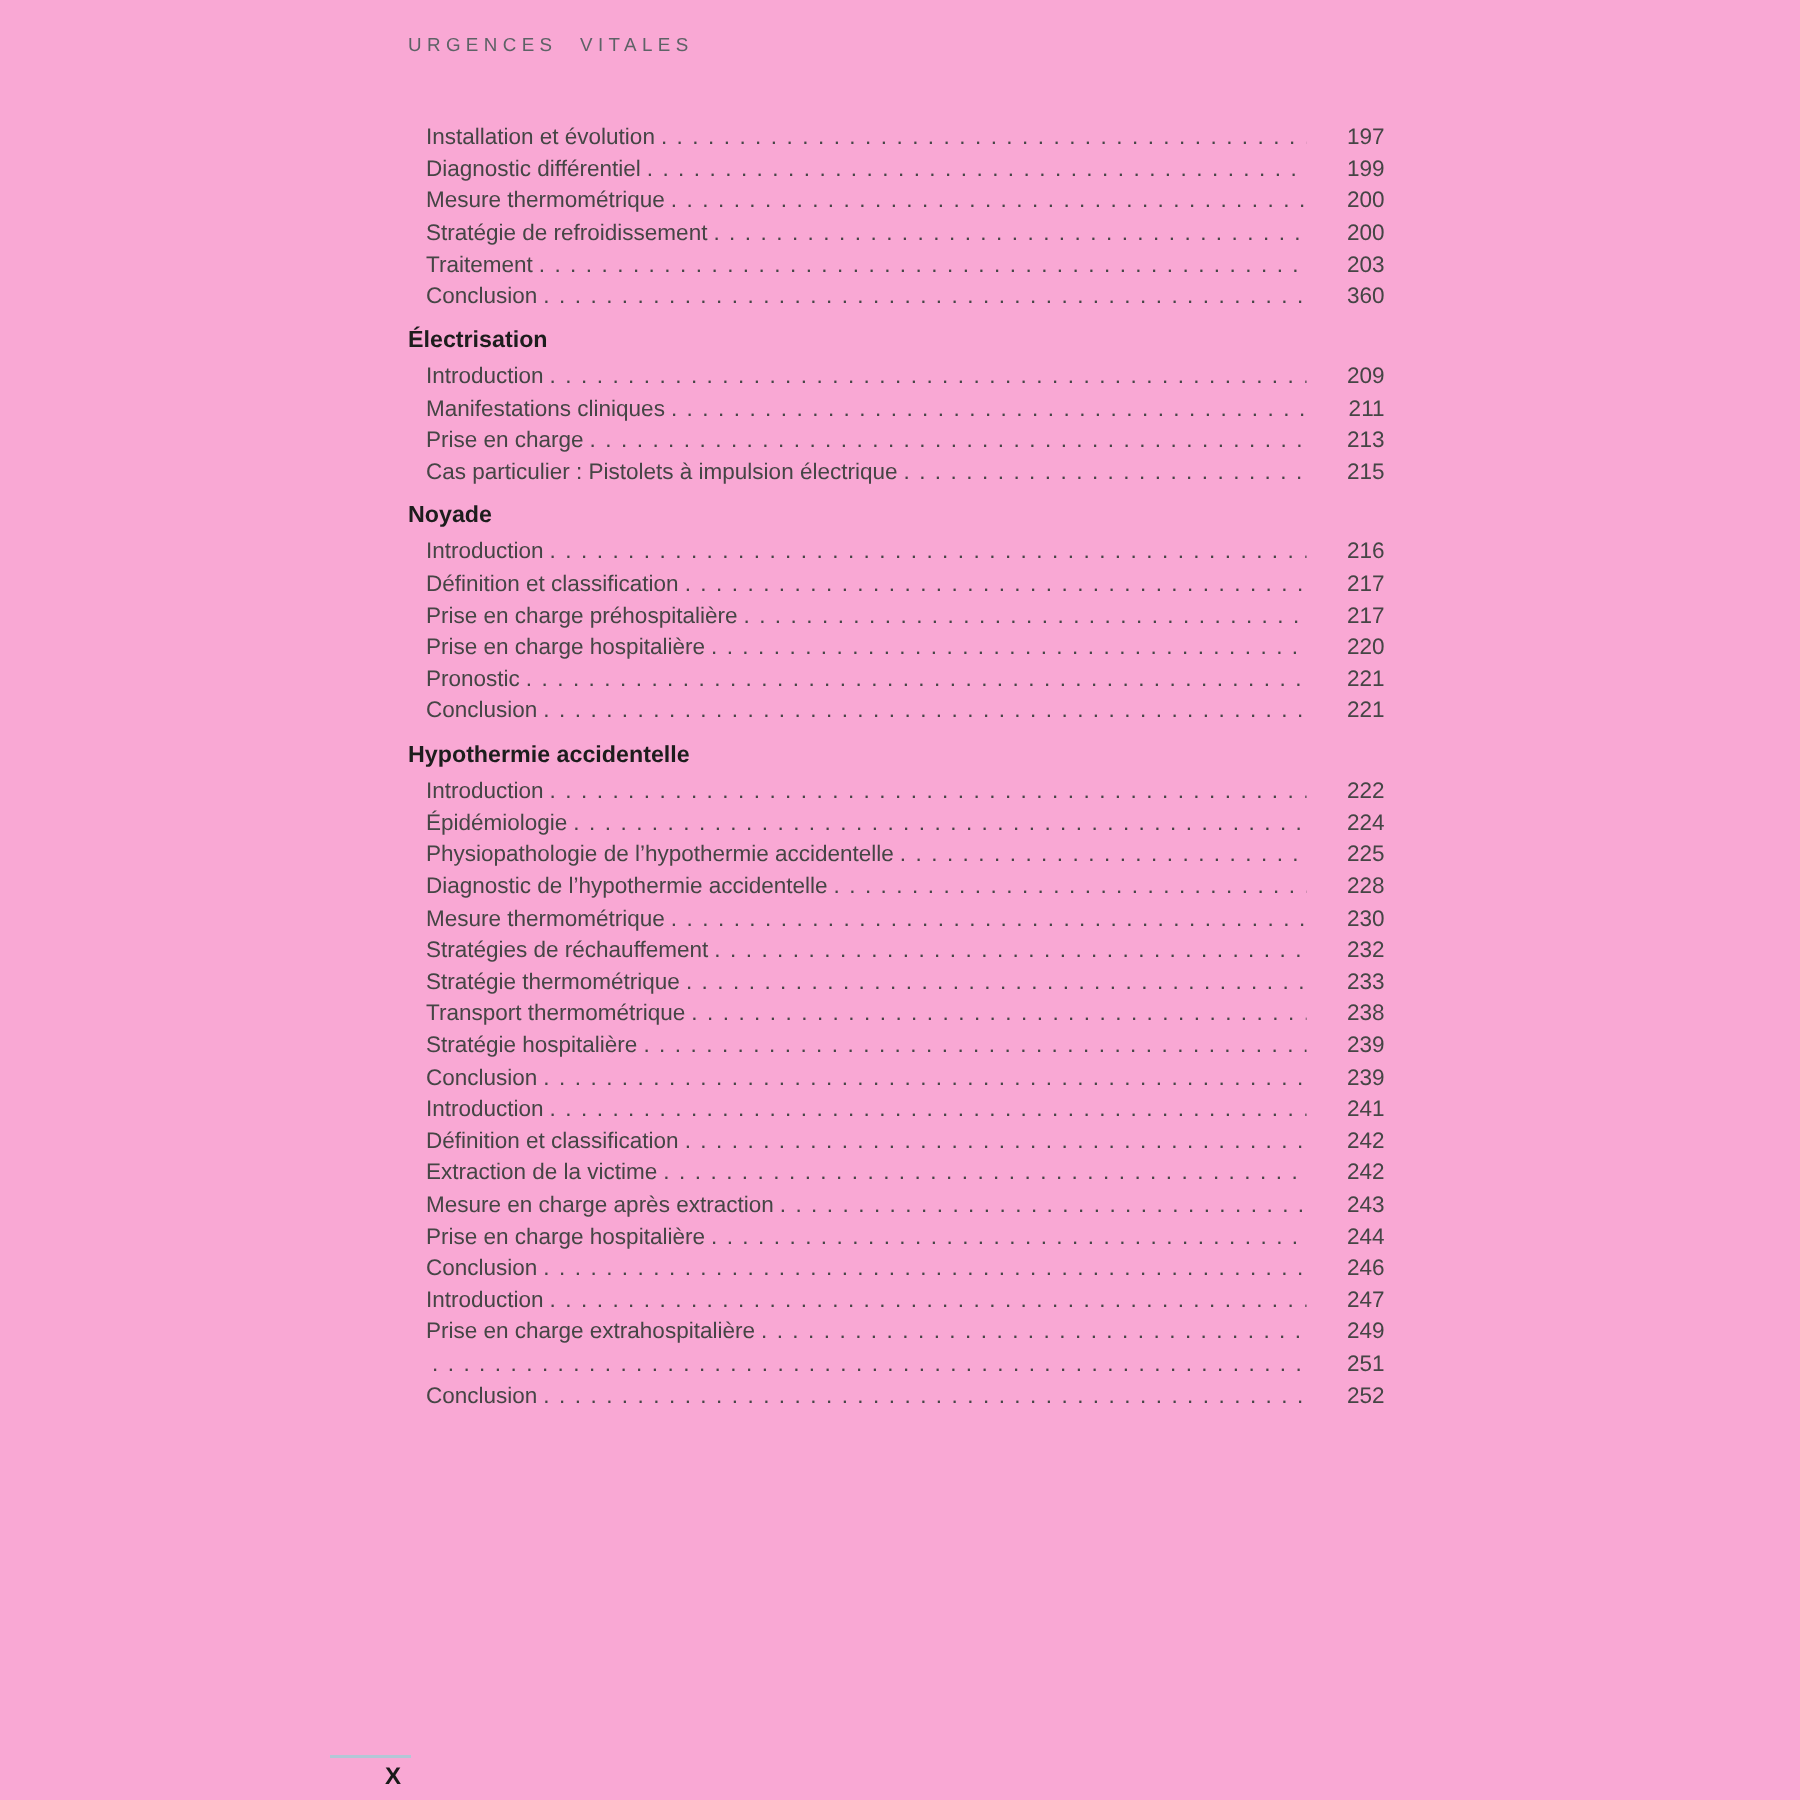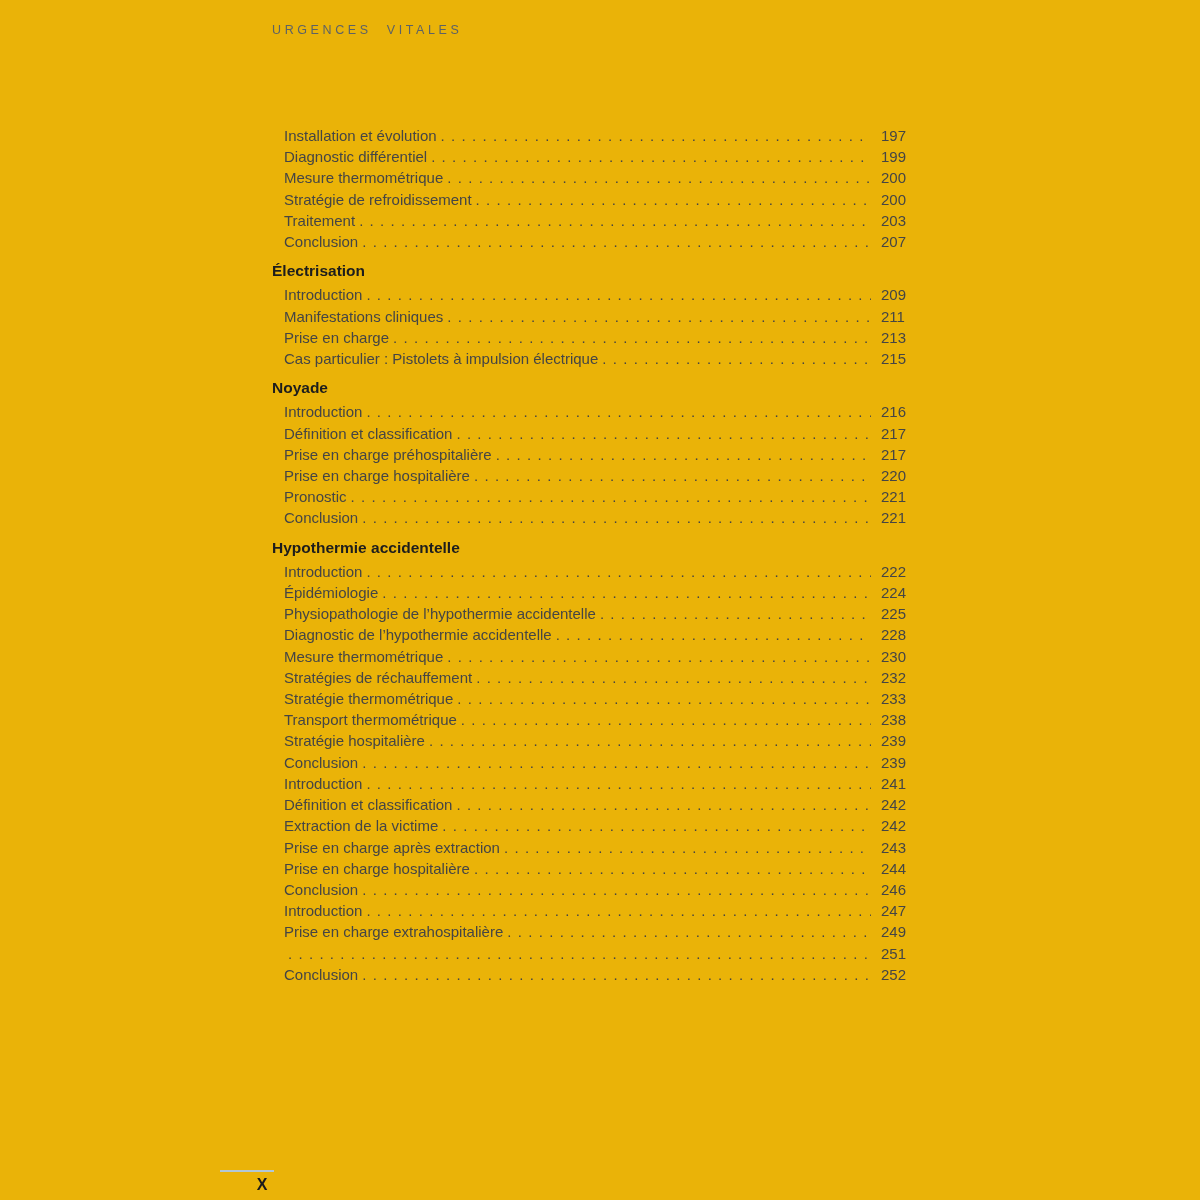"URGENCES VITALES" .page { background: #eab308 -> #f9a8d4 }
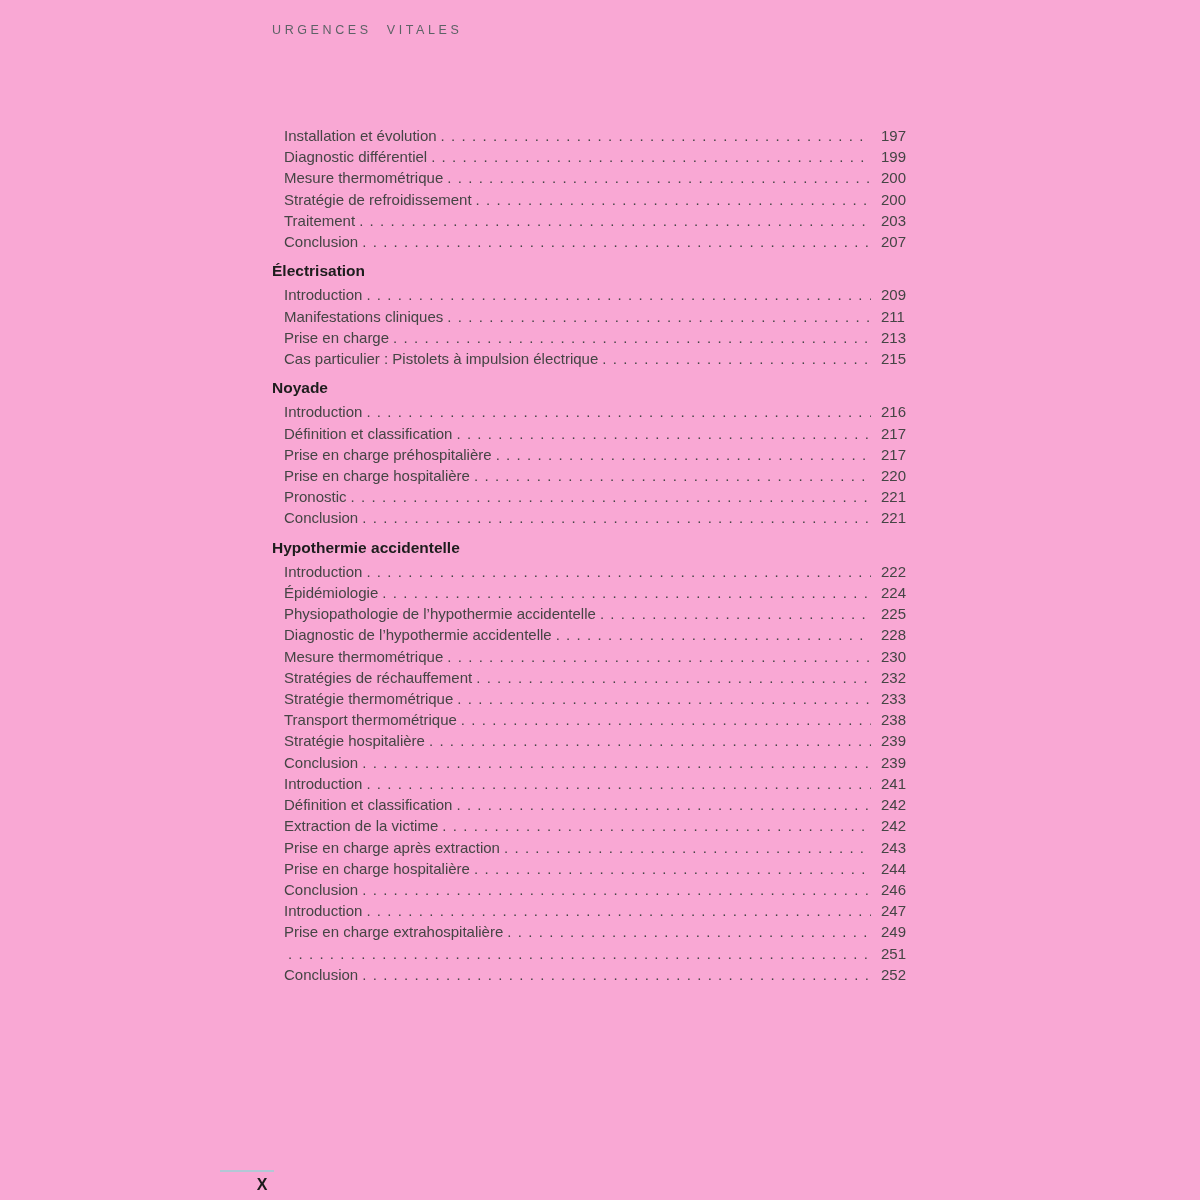"Installation et évolution" .toc { margin-top: 44px -> none }
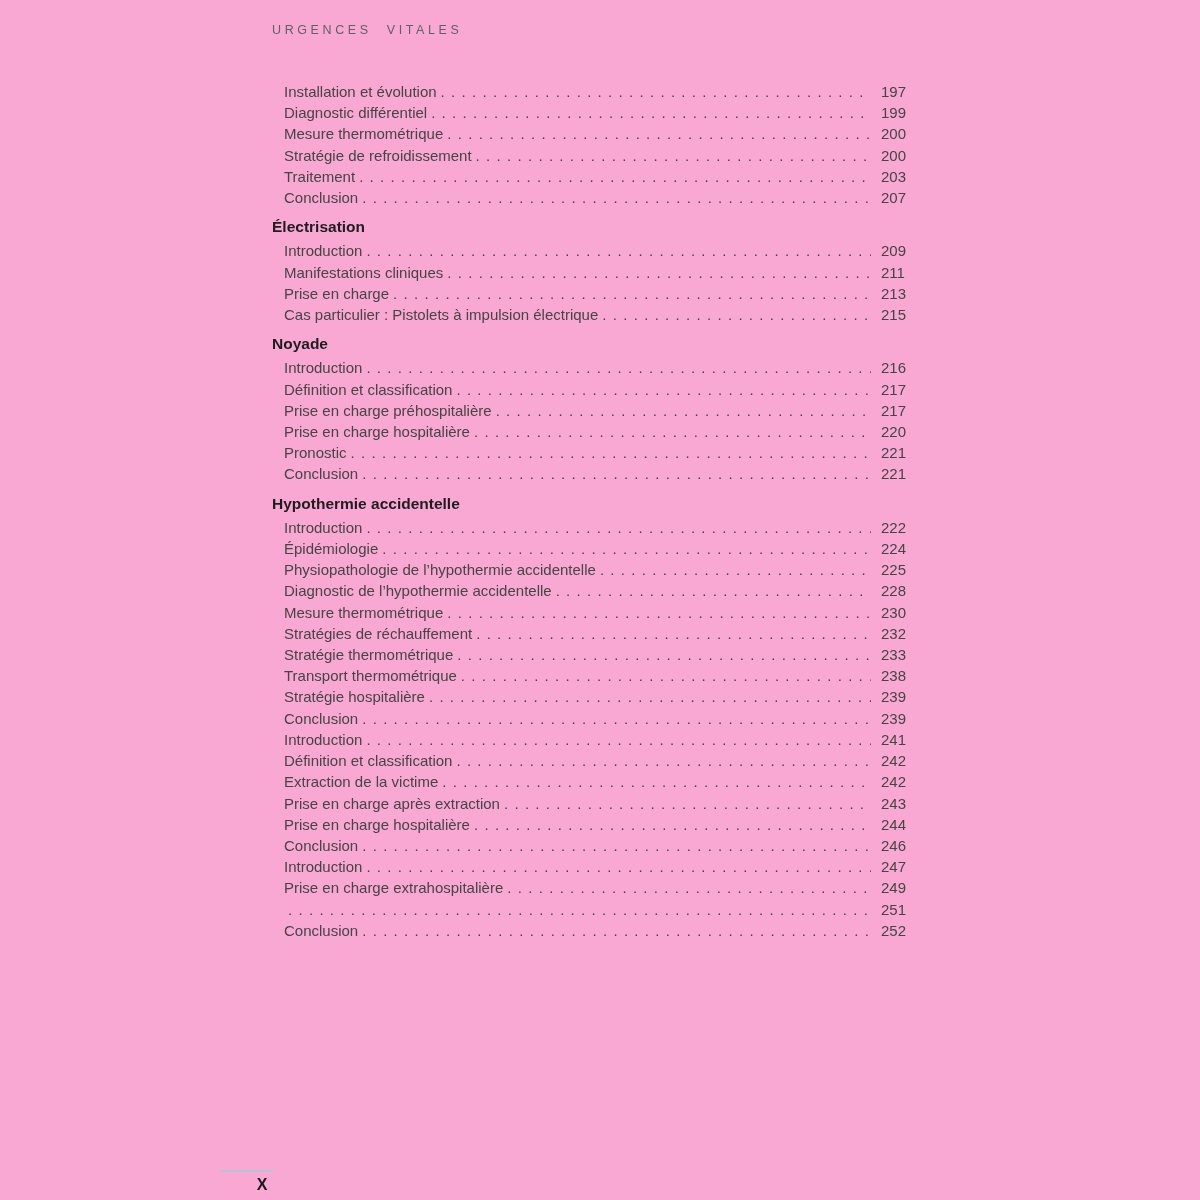"197" .pagenum { text-align: none -> right }
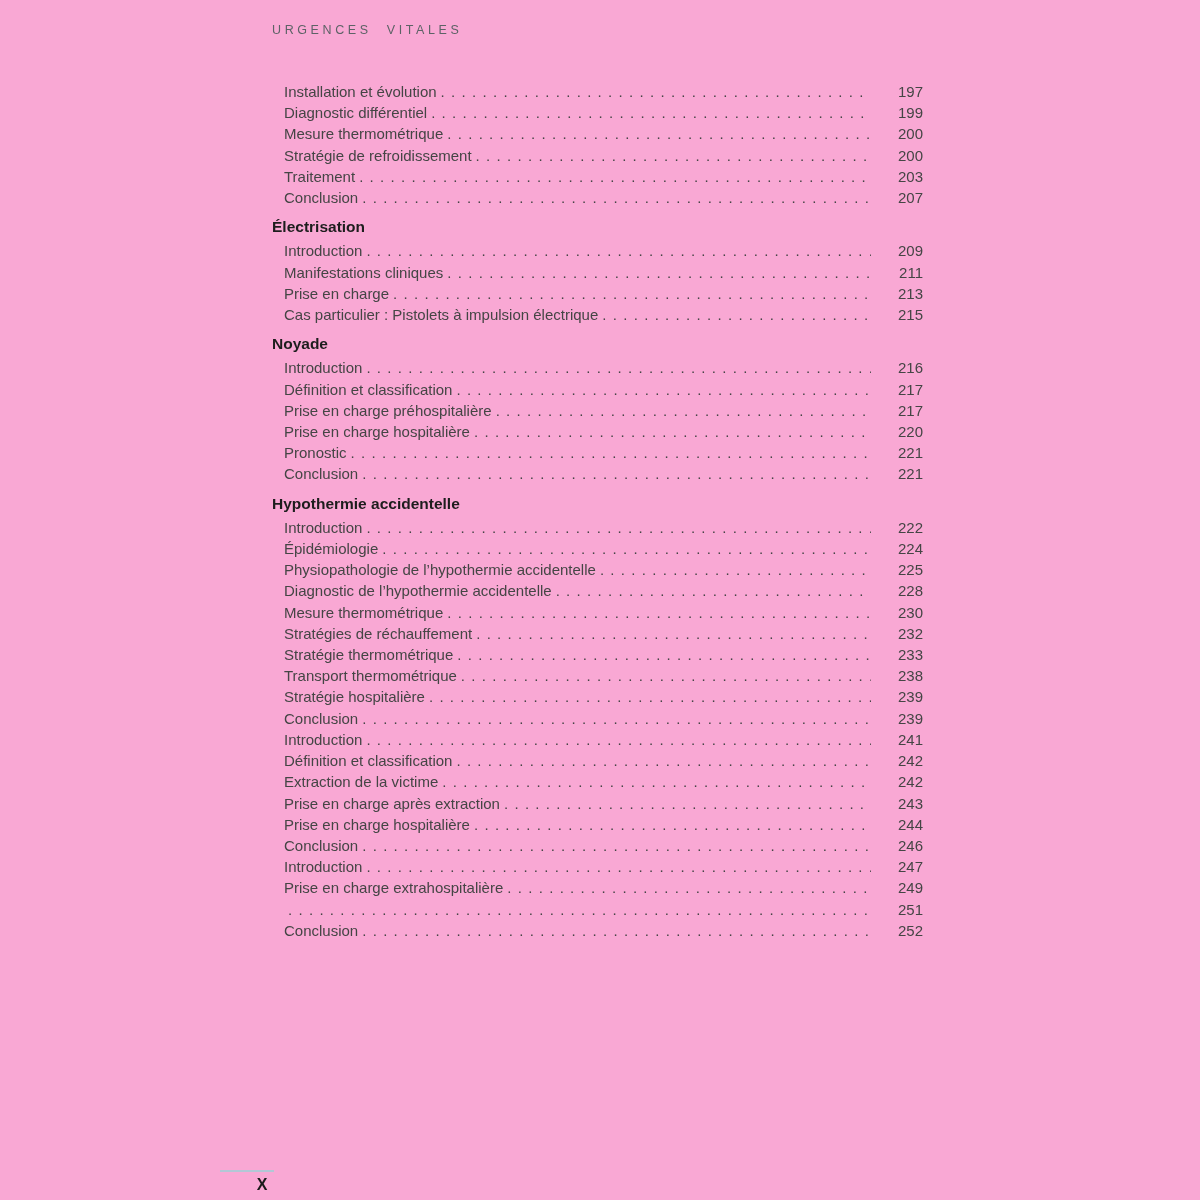"207" span.pagenum { text: 207 -> 360 }
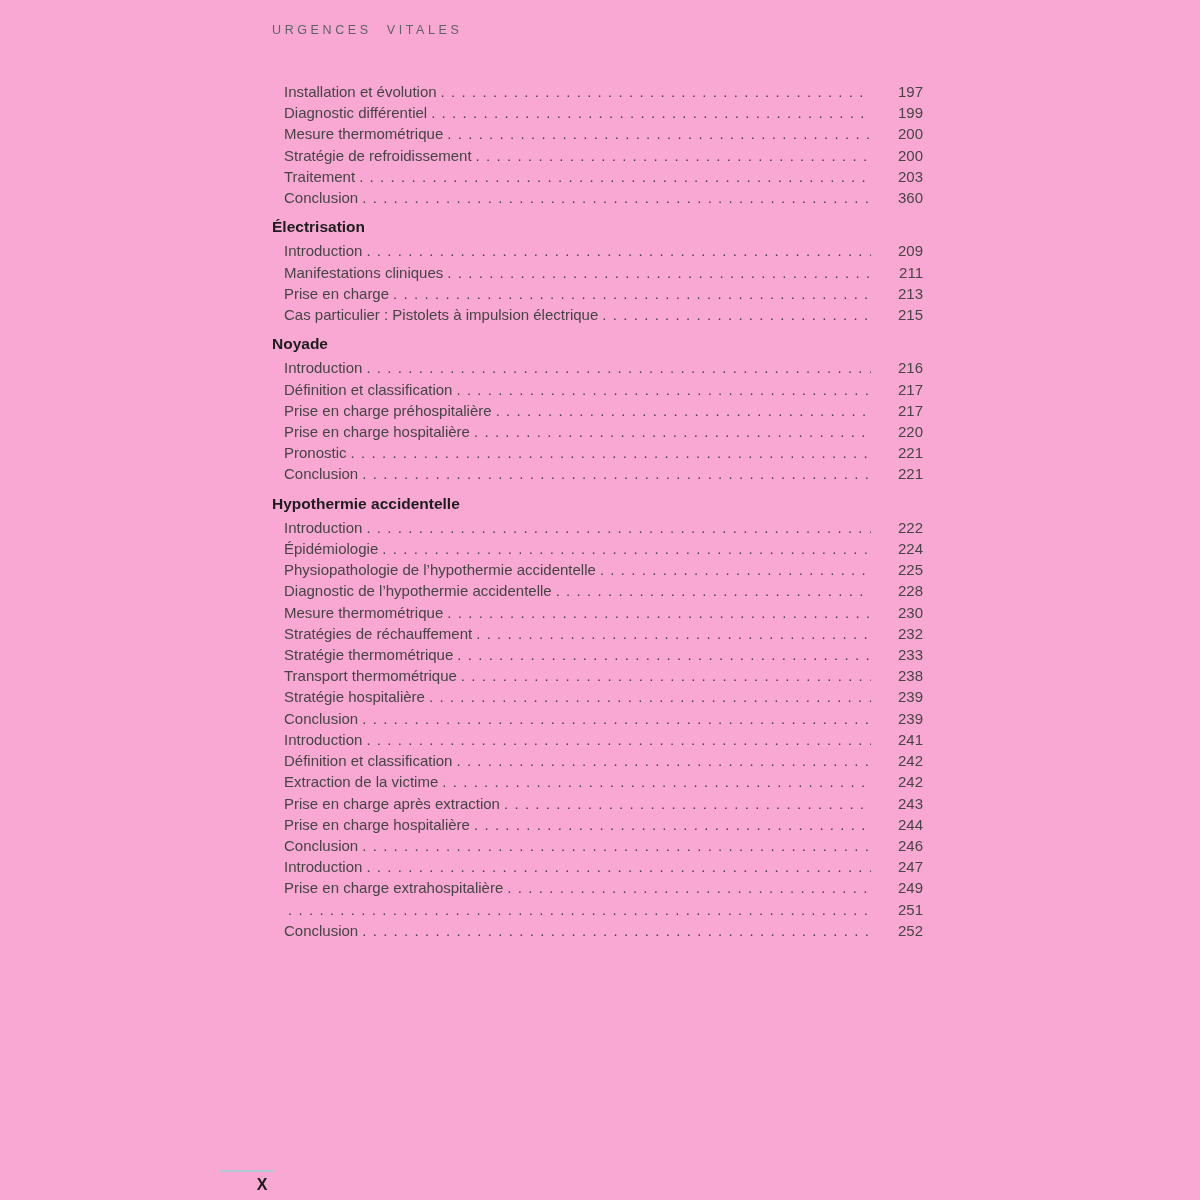"Prise en charge après extraction" span.toc-label { text: Prise -> Mesure }
